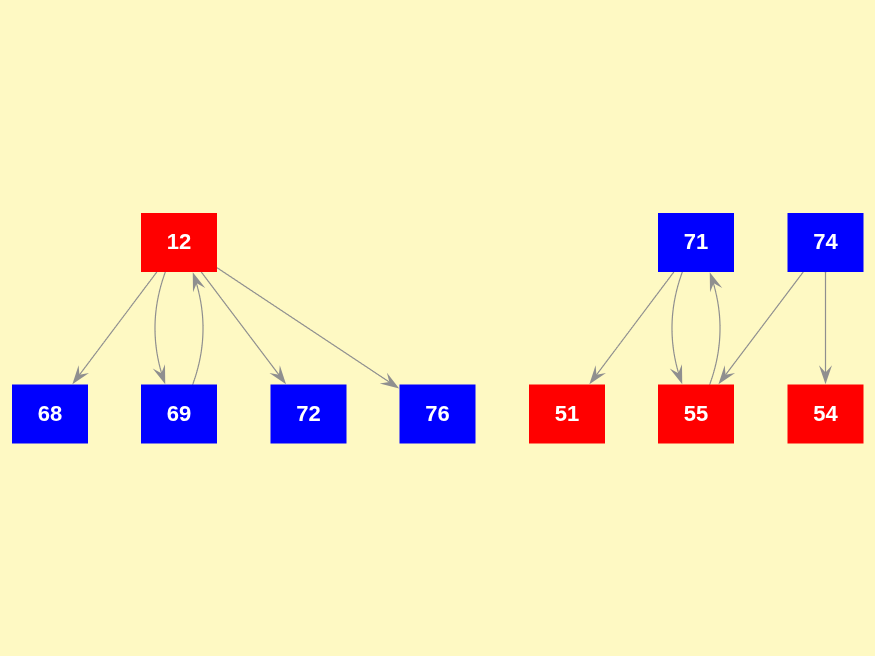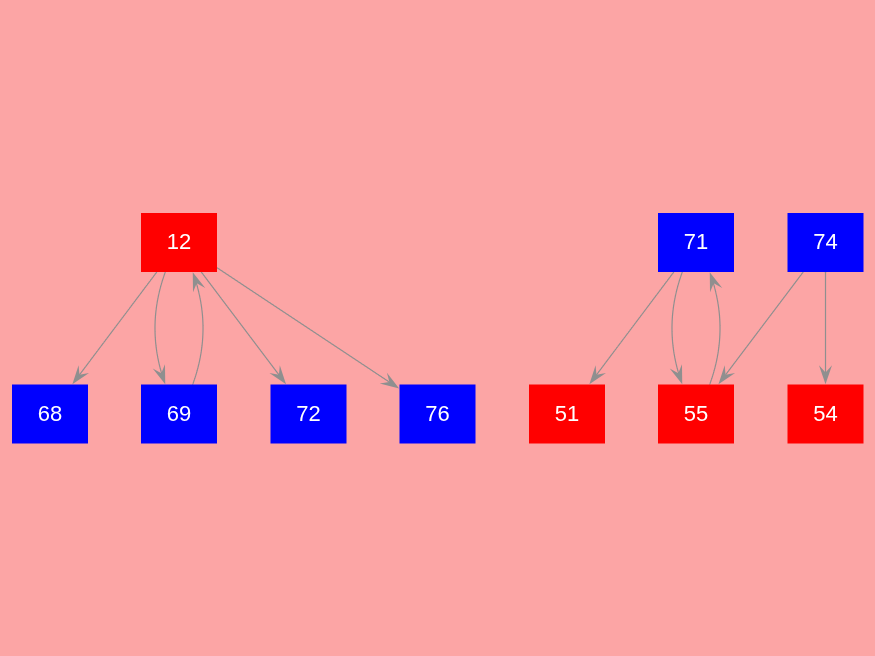"12" .canvas-wrap { background: #fca5a5 -> #fef9c3; font-weight: none -> bold }
